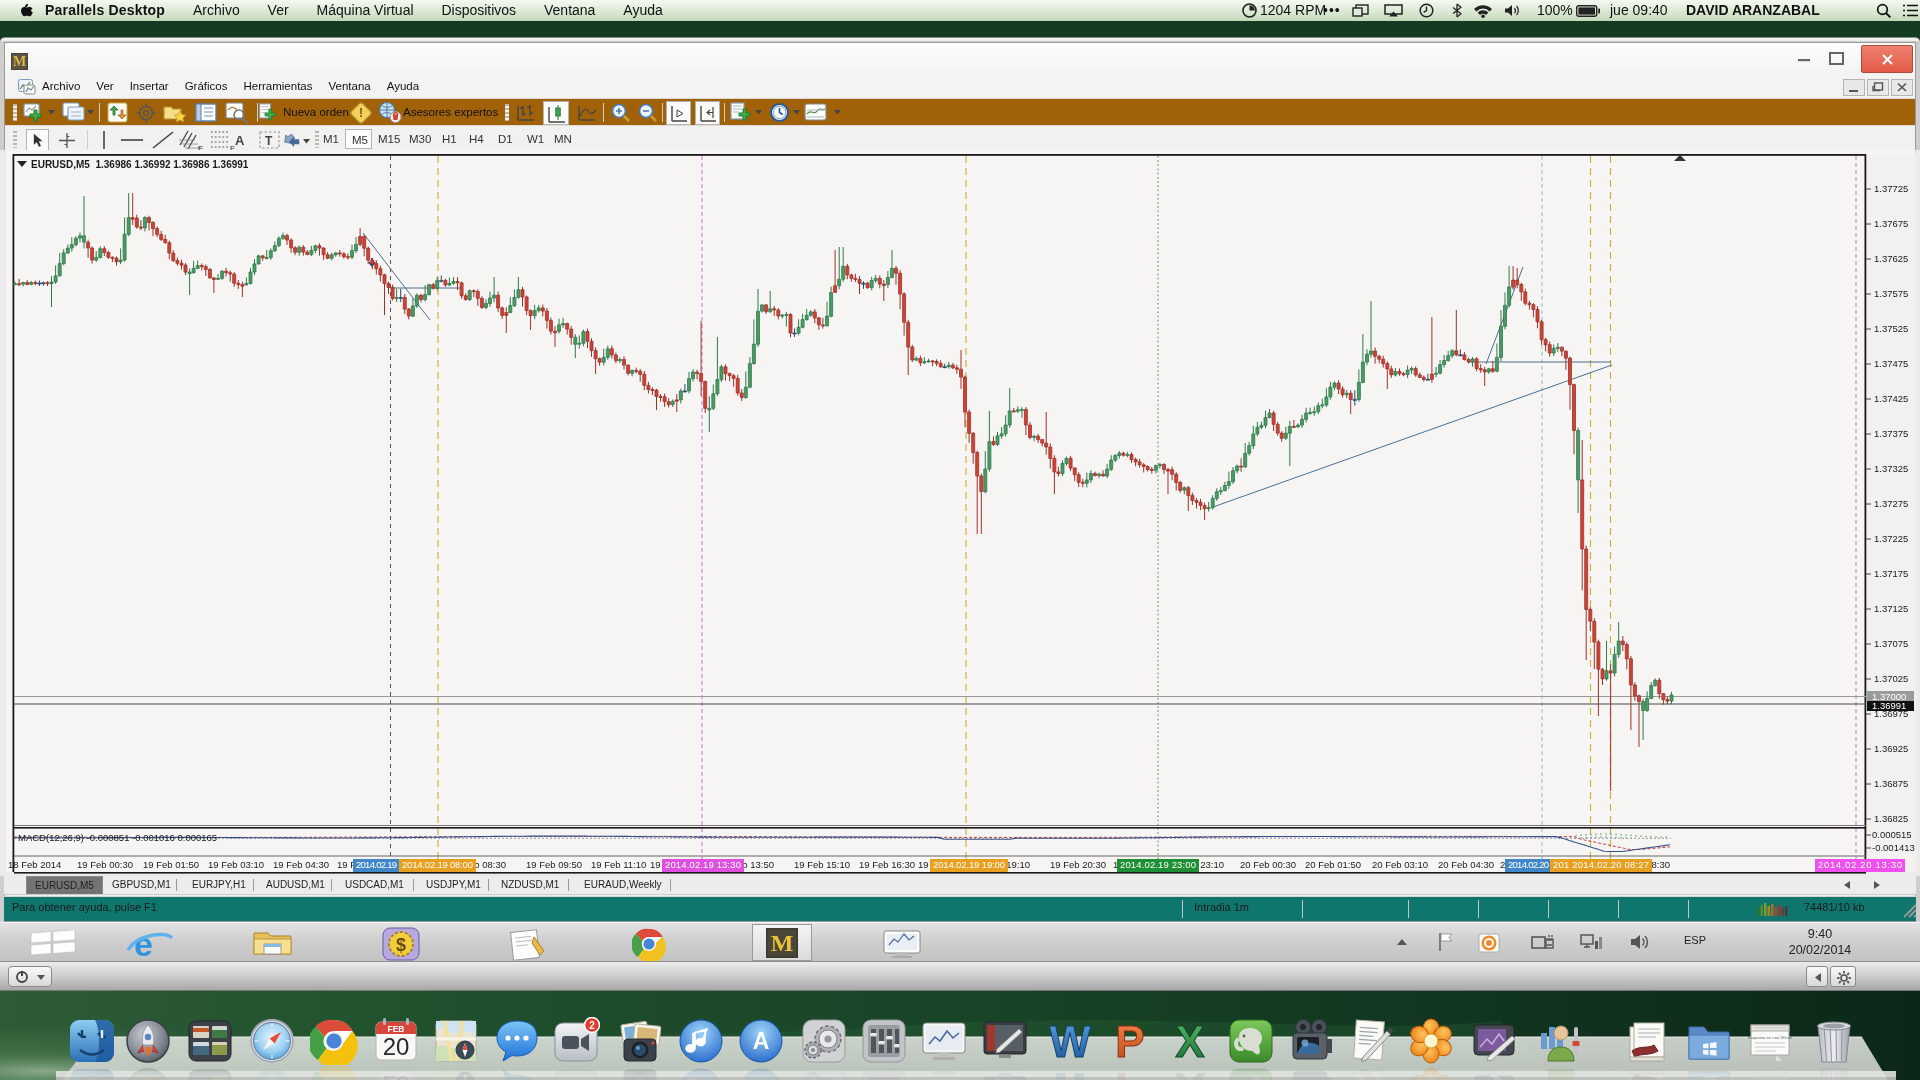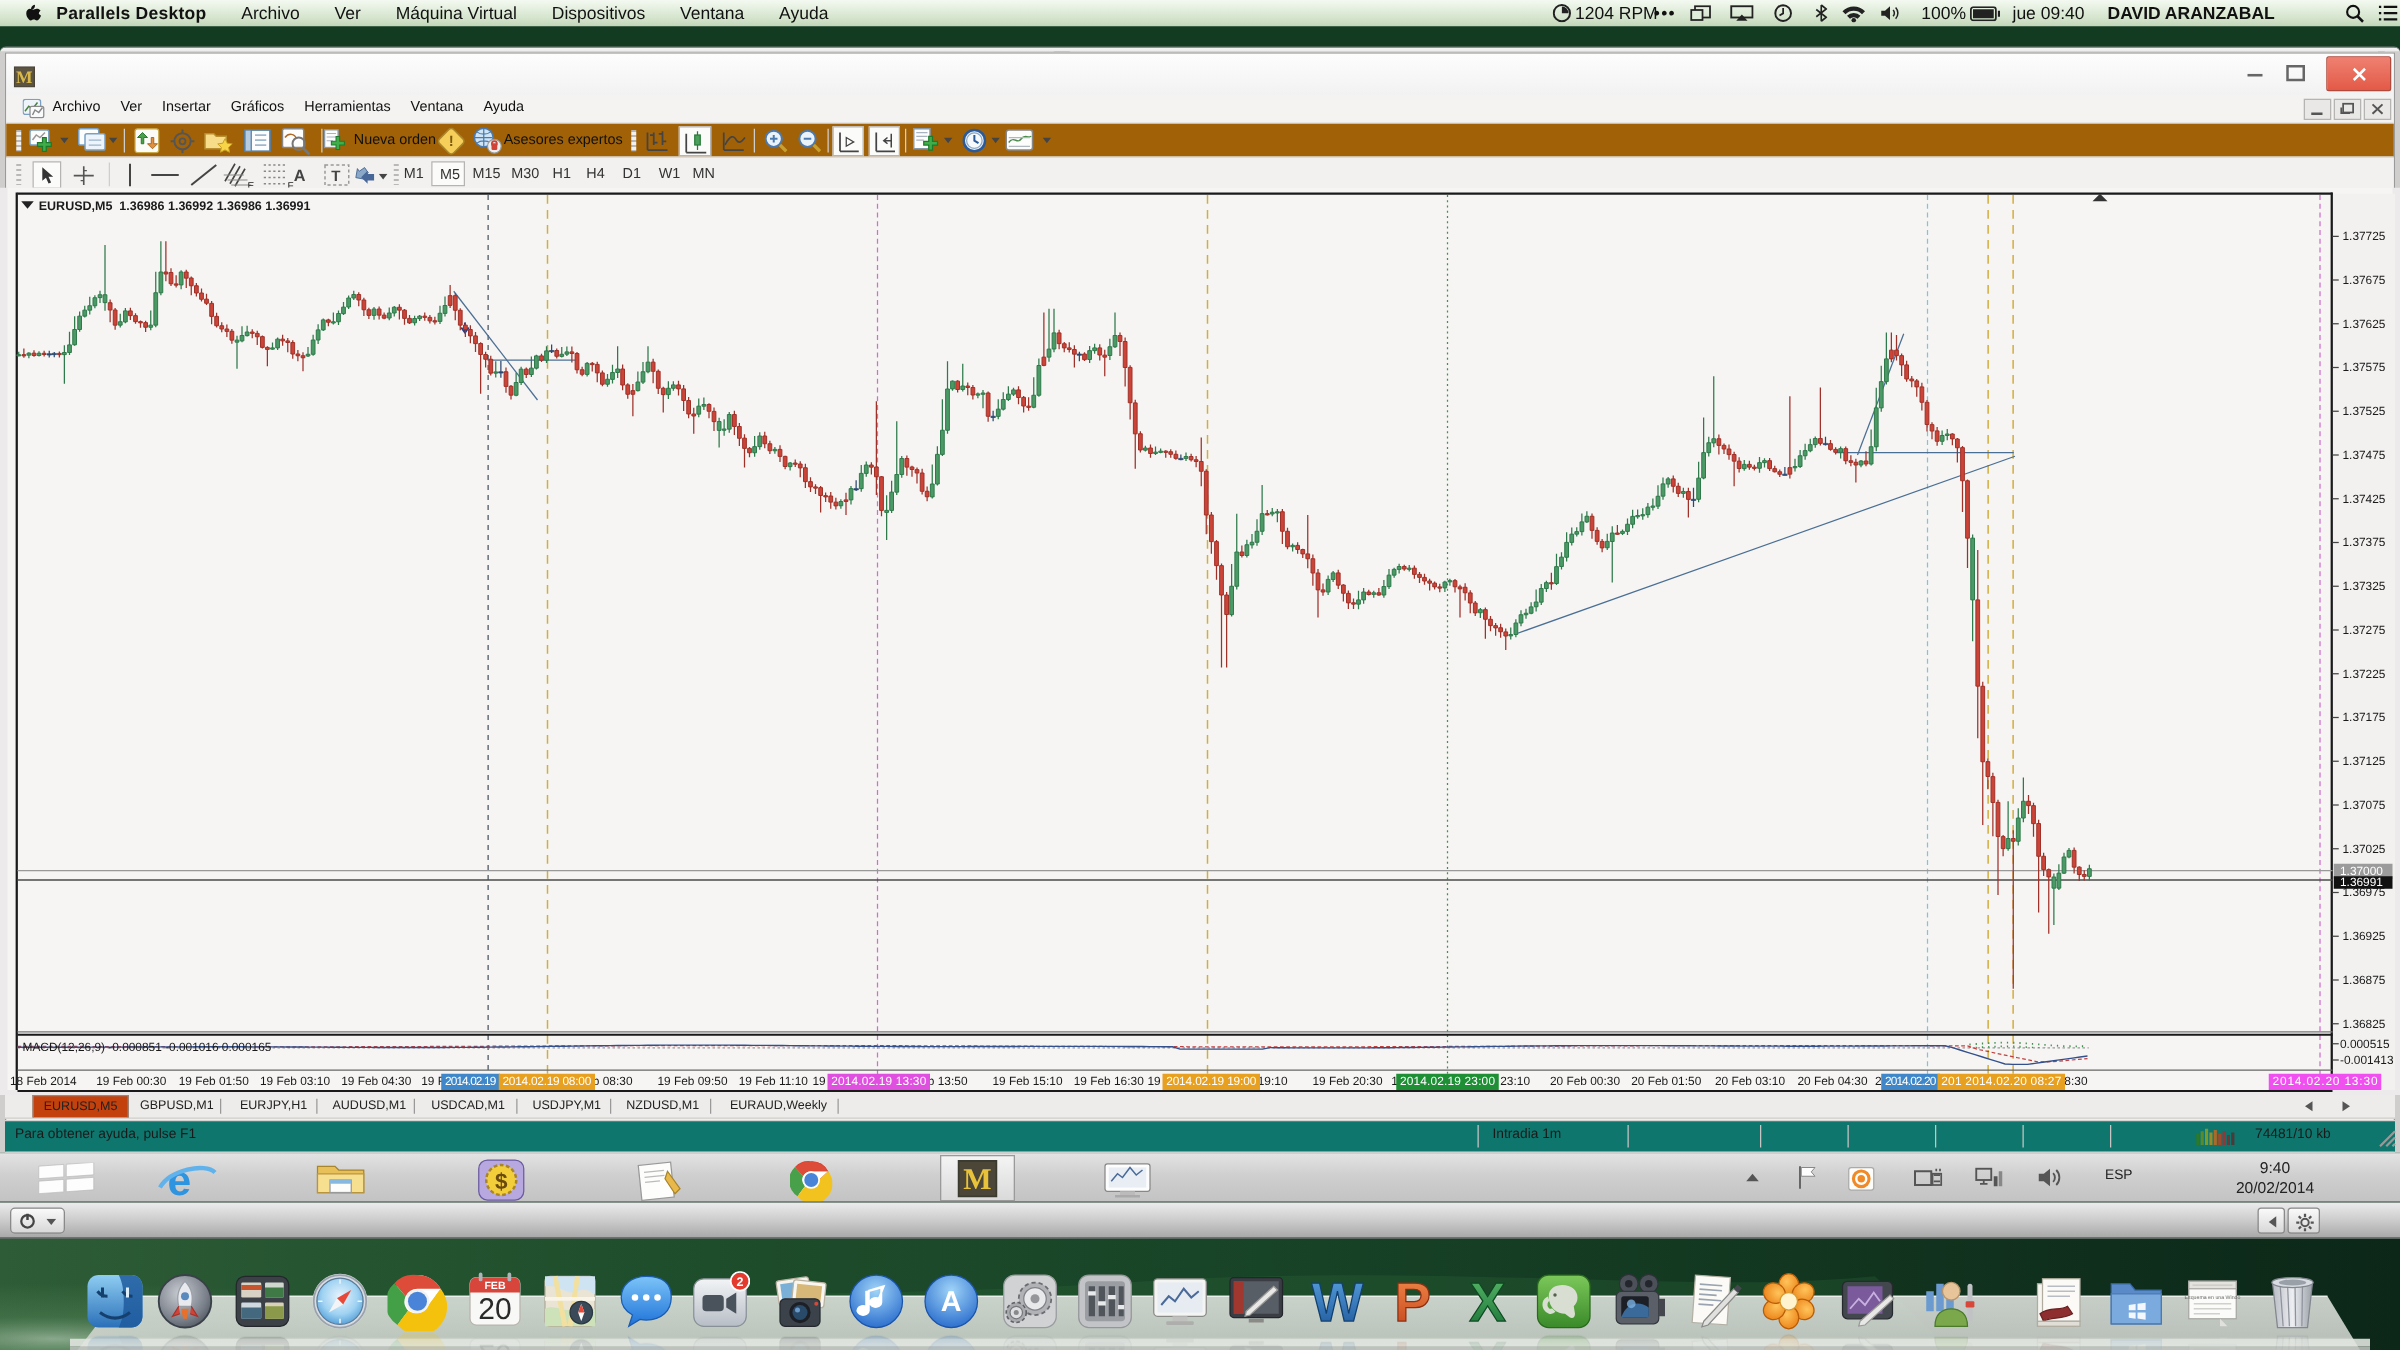"EURUSD,M5" .tab.on { background: #c2410c -> #737373 }
